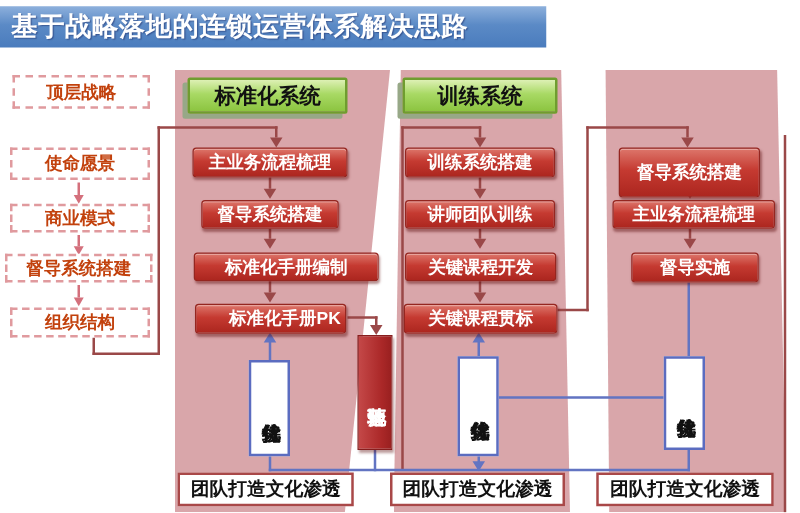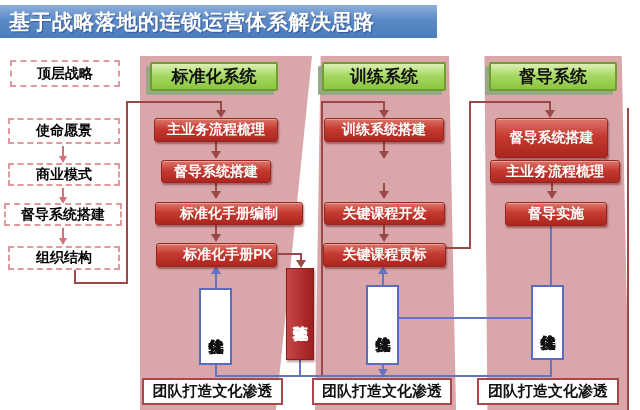"顶层战略" .dbox { color: #000000 -> #c2410c }
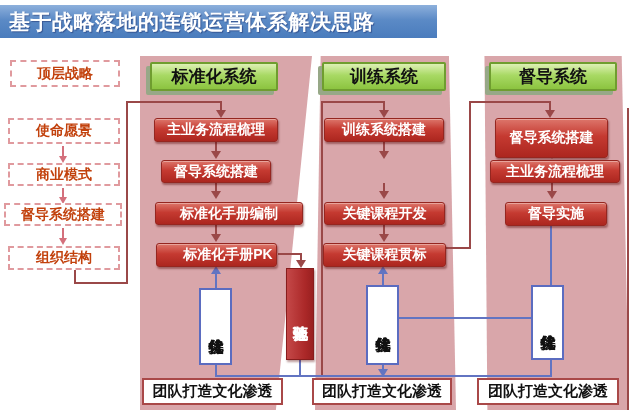"督导系统" div.gH { html: <div>督导系统</div> -> none }
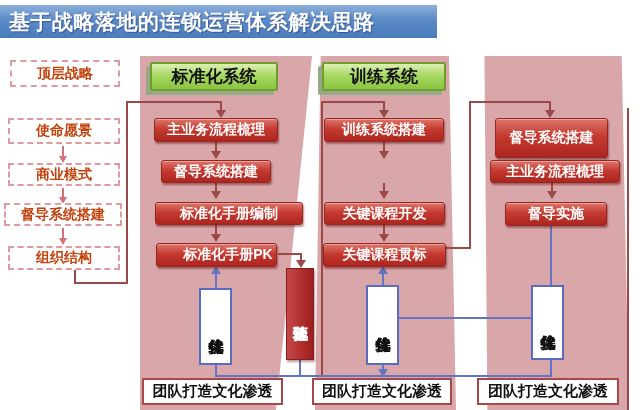"讲师团队训练" div.rbox { html: none -> <div>讲师团队训练</div> }
